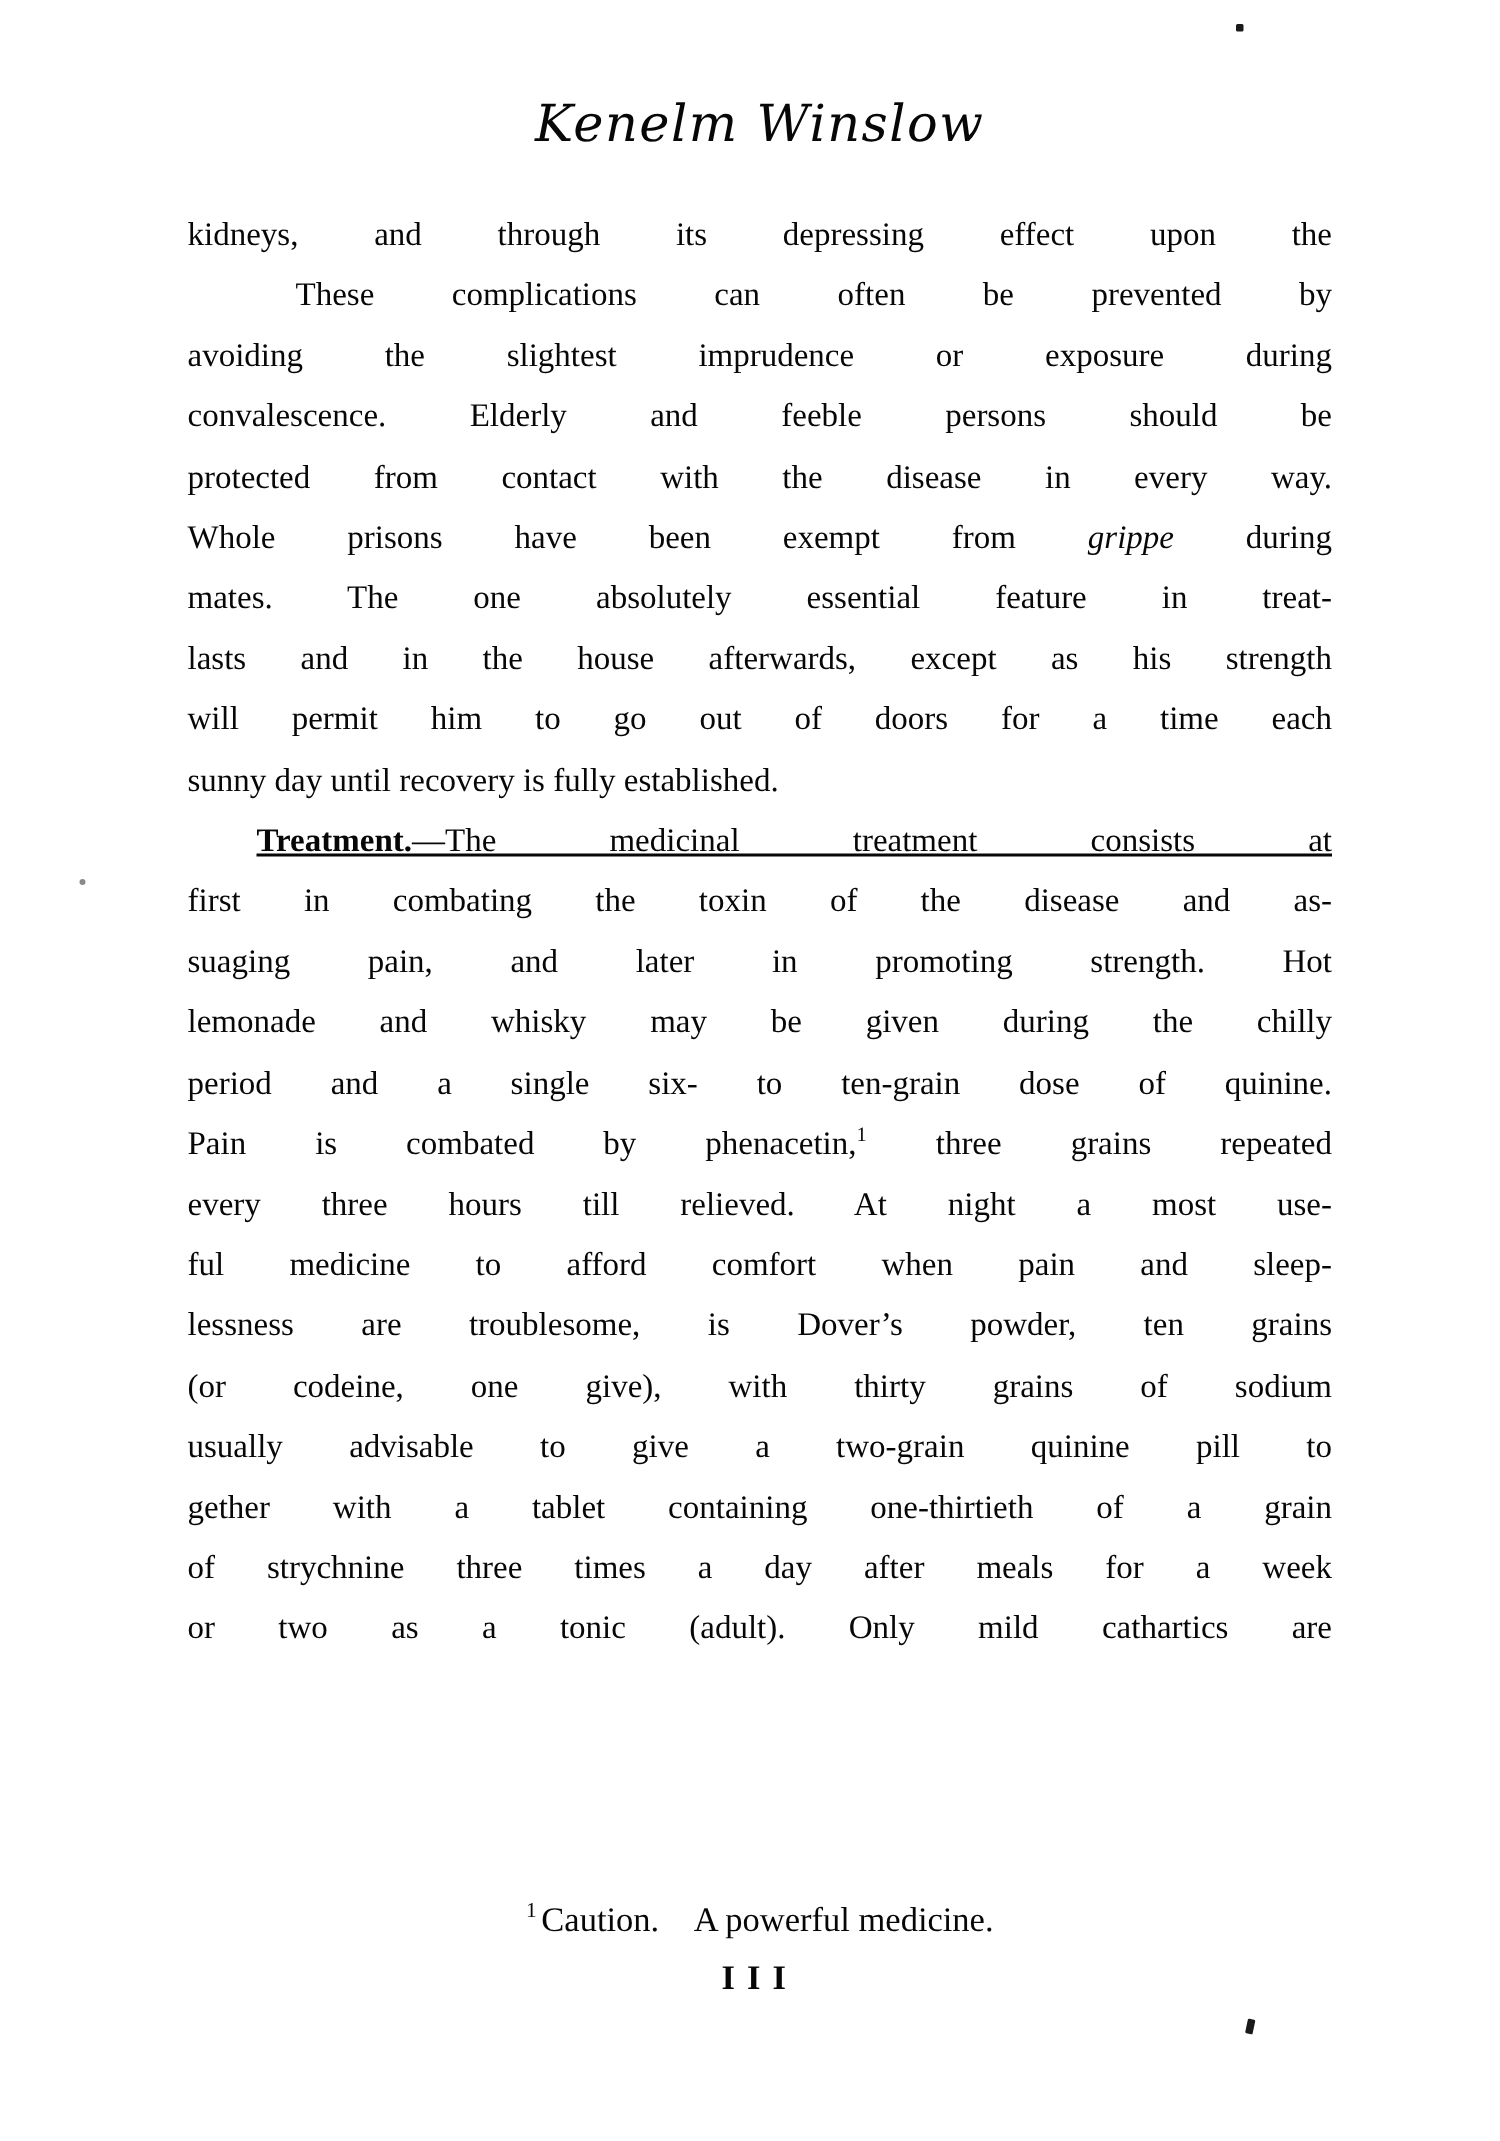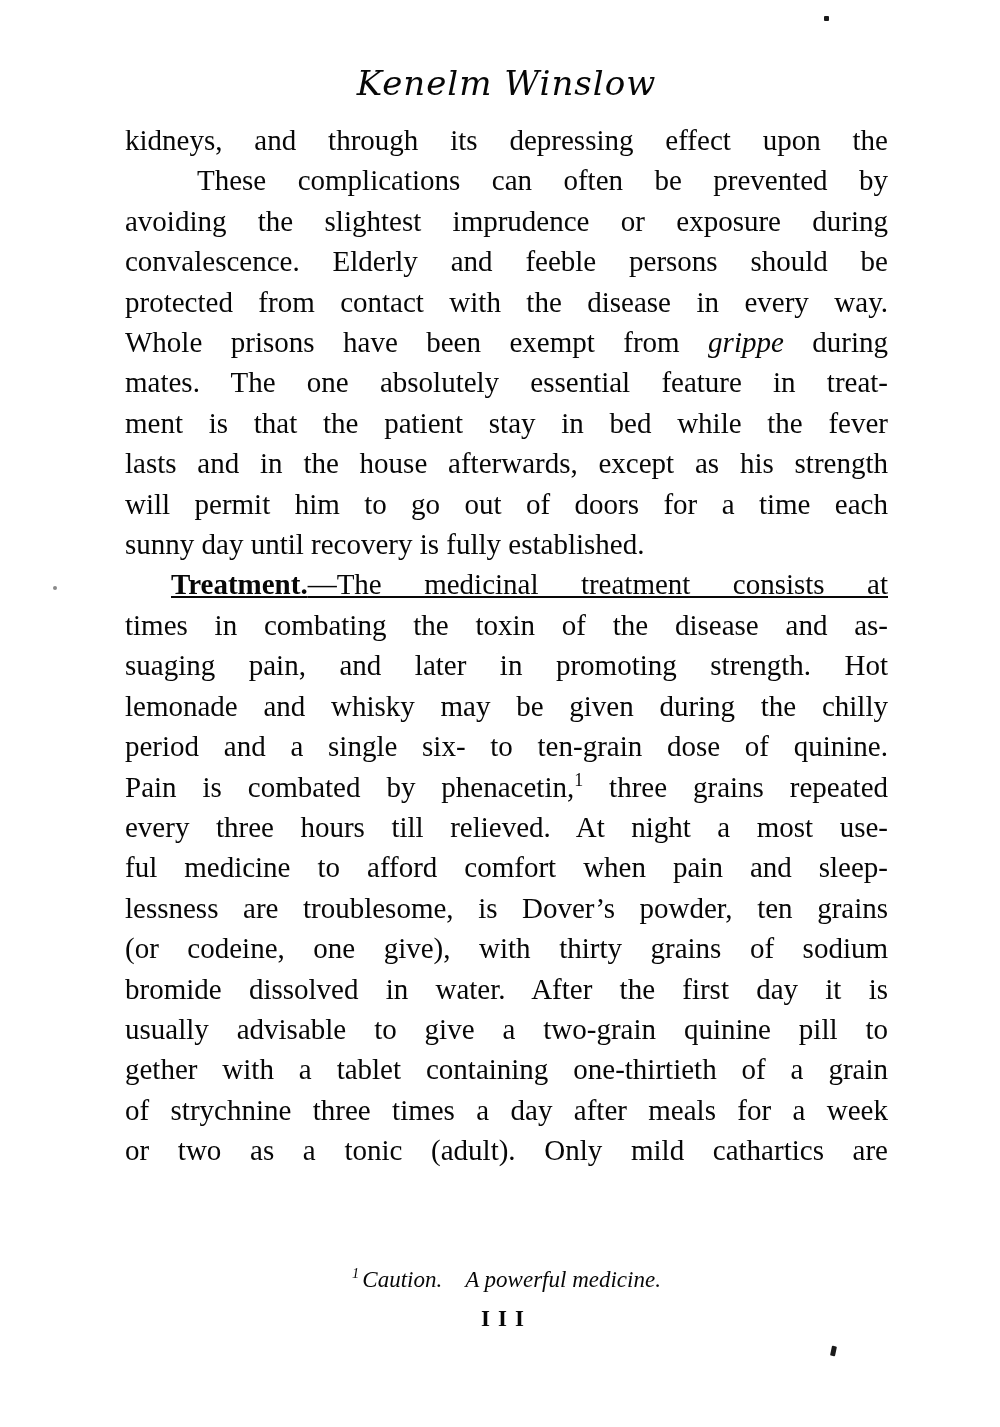"kidneys, and through its depressing" .body-text { font-size: 29px -> 22px; top: 120px -> 136px }
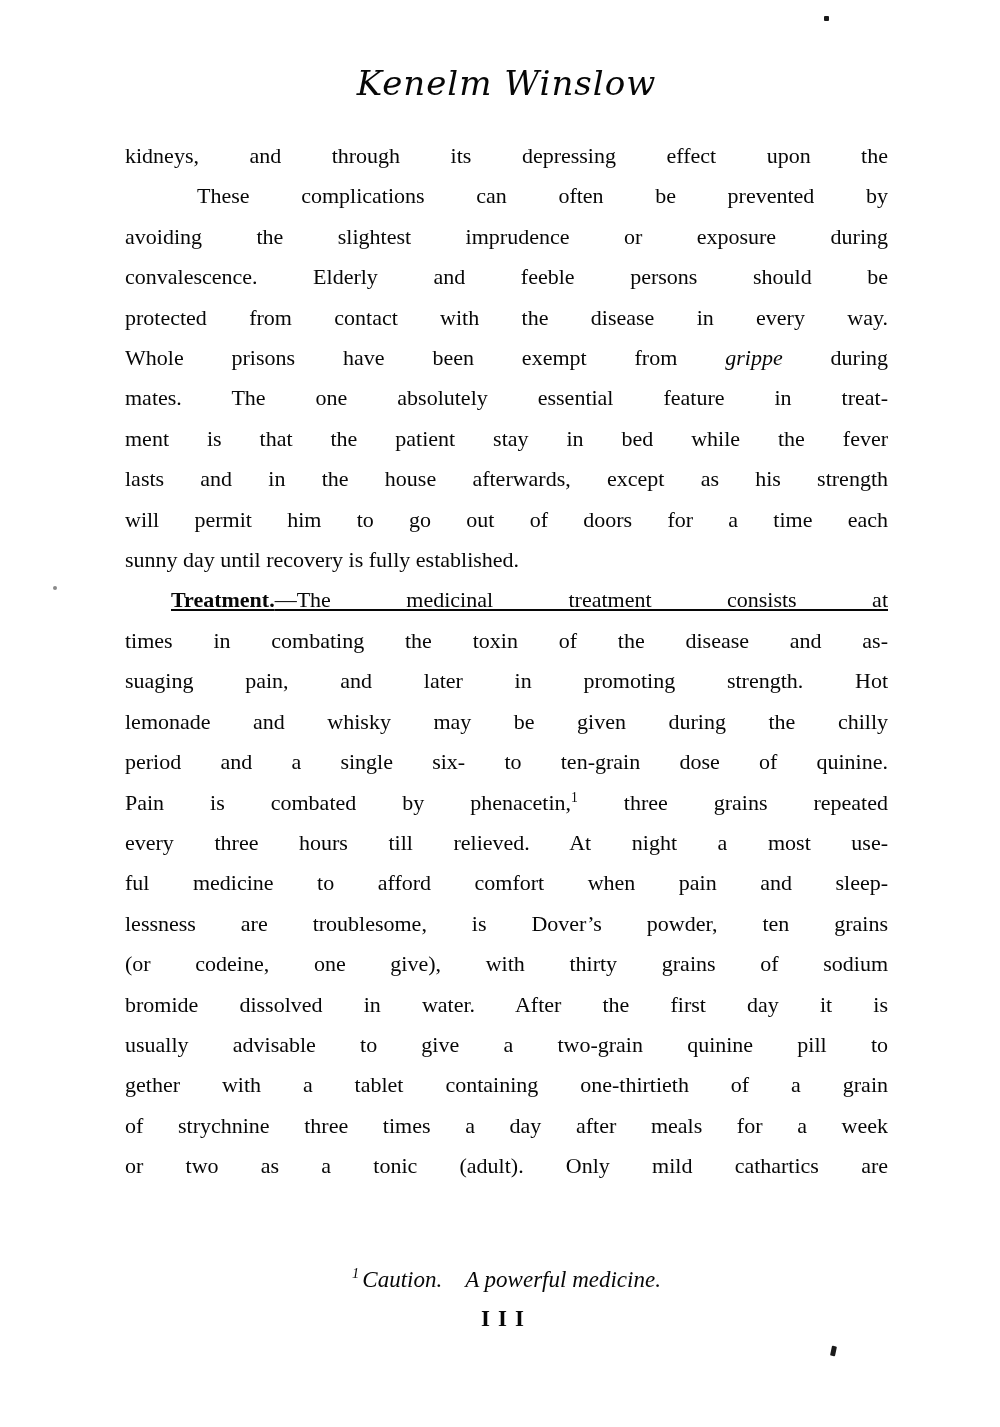"ment is that the patient" div.line { html: <div><span>ment is that the patient stay in bed while the fever</span></div> -> none }
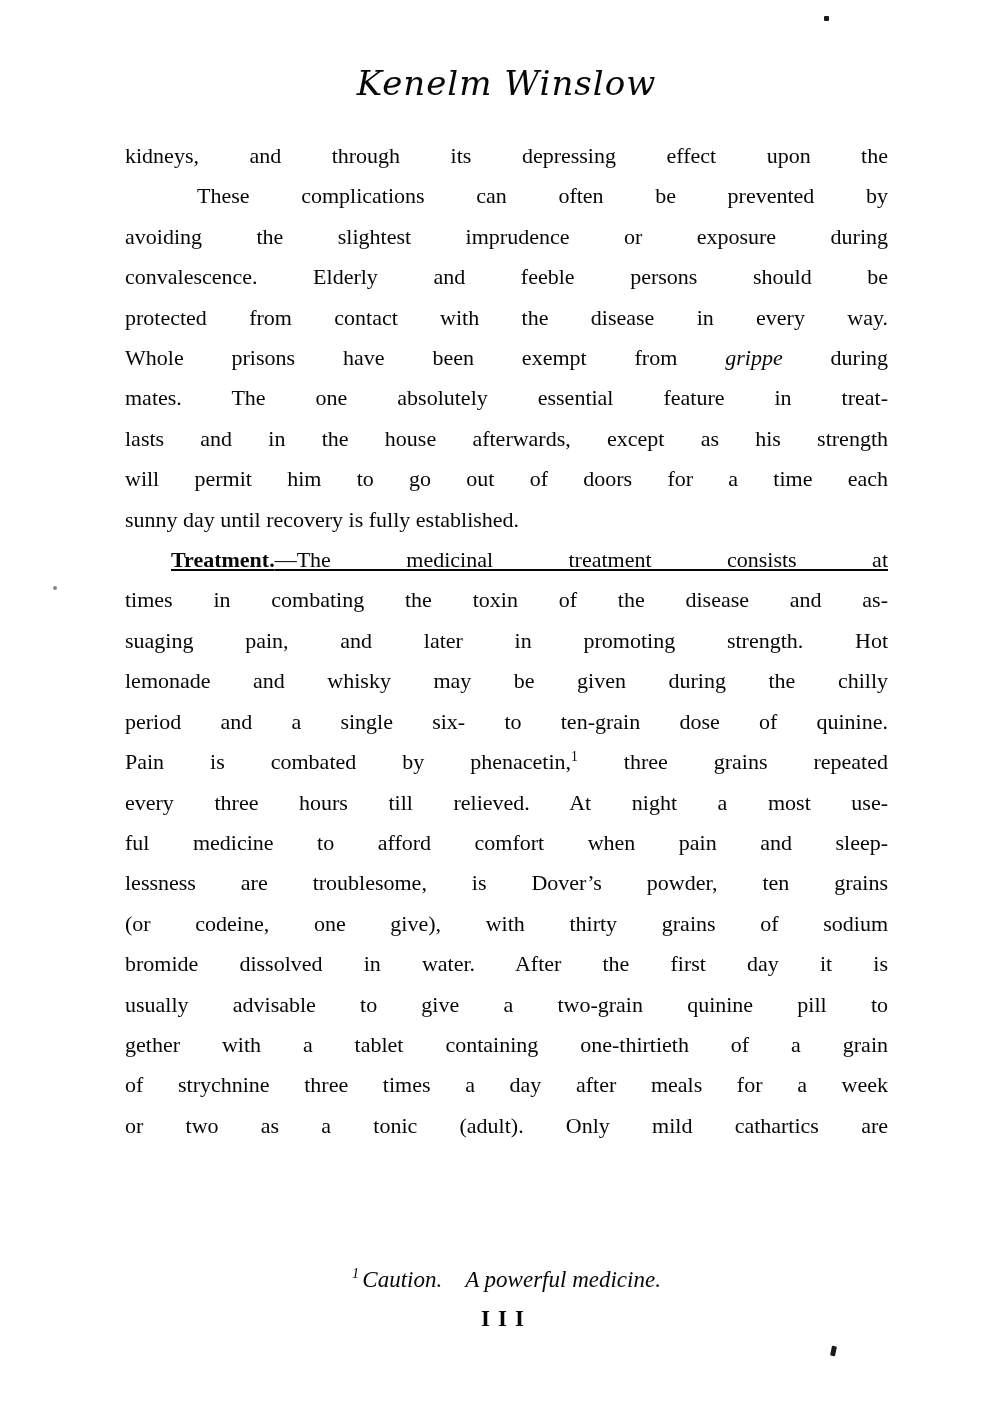"times in combating the toxin" span { text: times -> first }
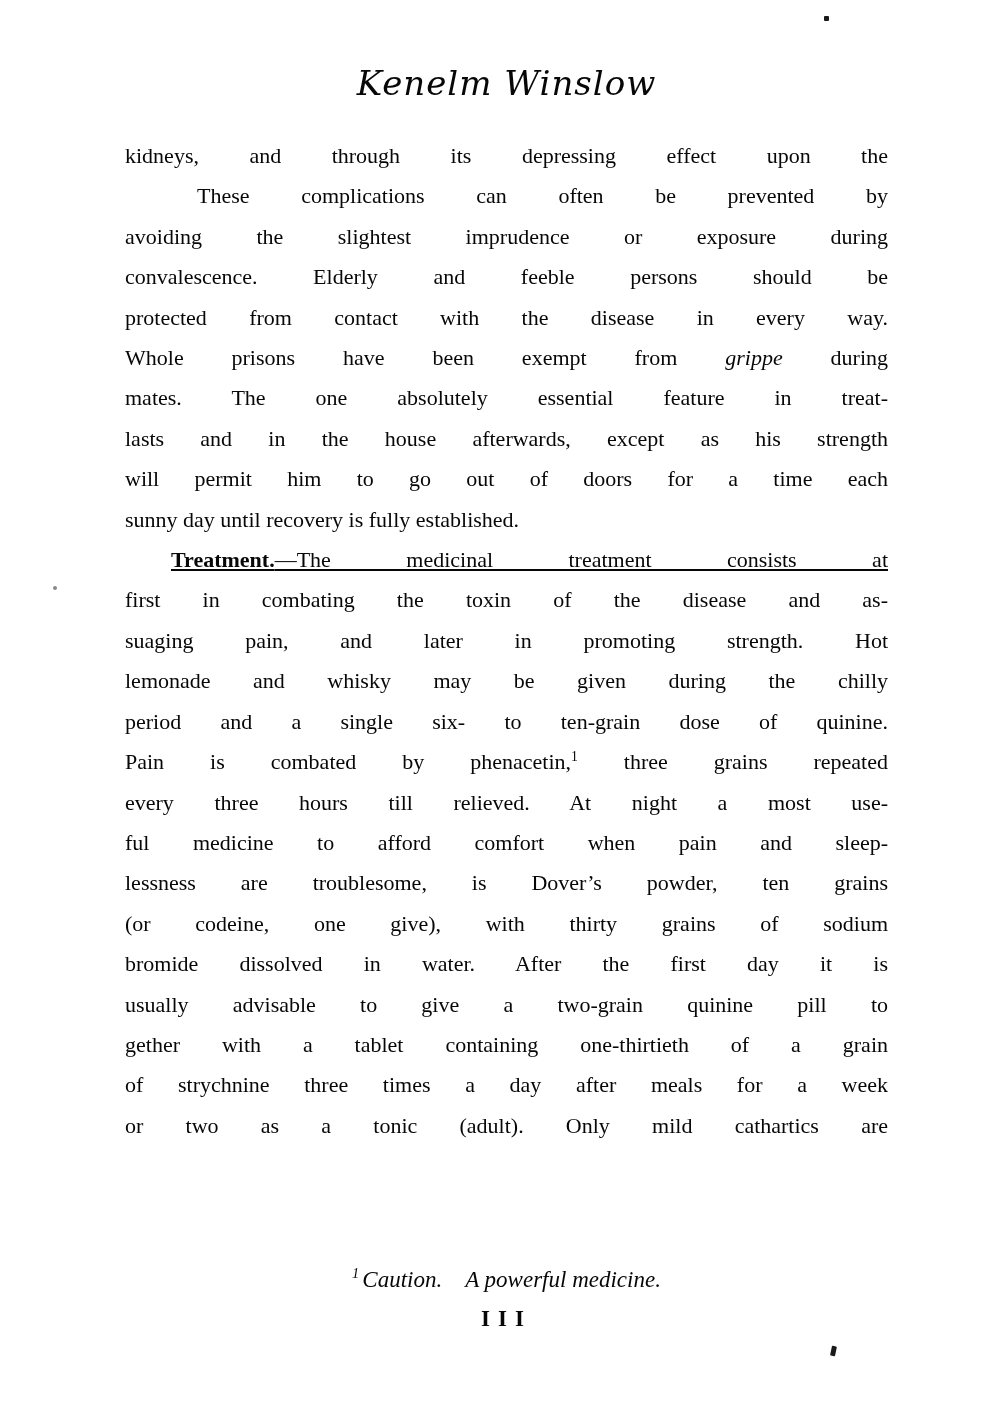"bromide dissolved in water. After" div.line { html: <div><span>bromide dissolved in water. After the first day it is</span></div> -> none }
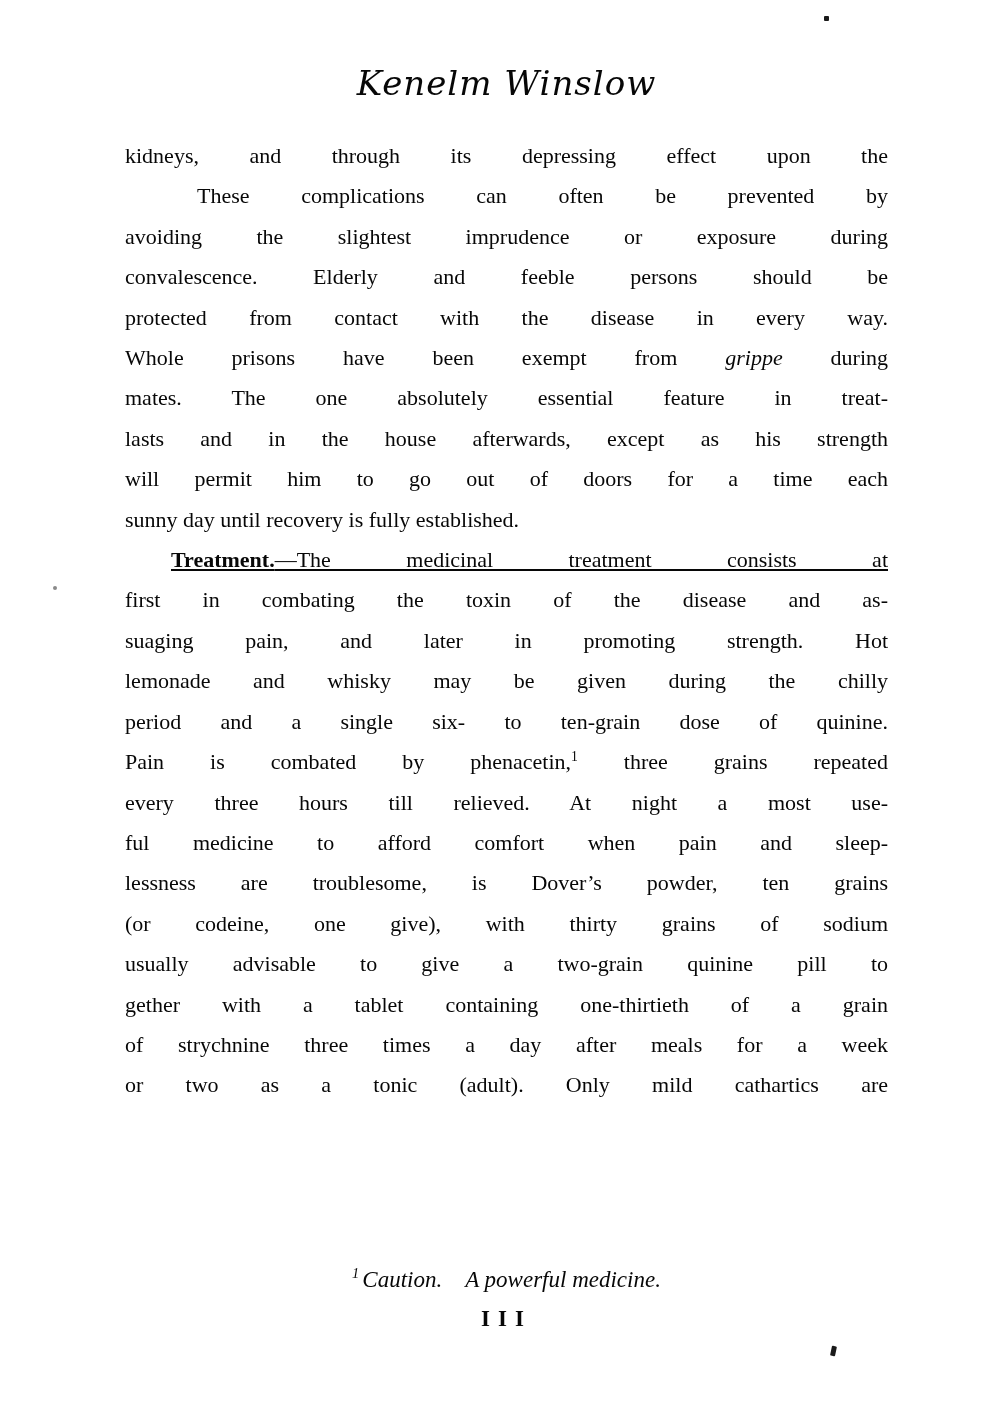"1 Caution. A powerful medicine." .footnote { font-style: italic -> none }
